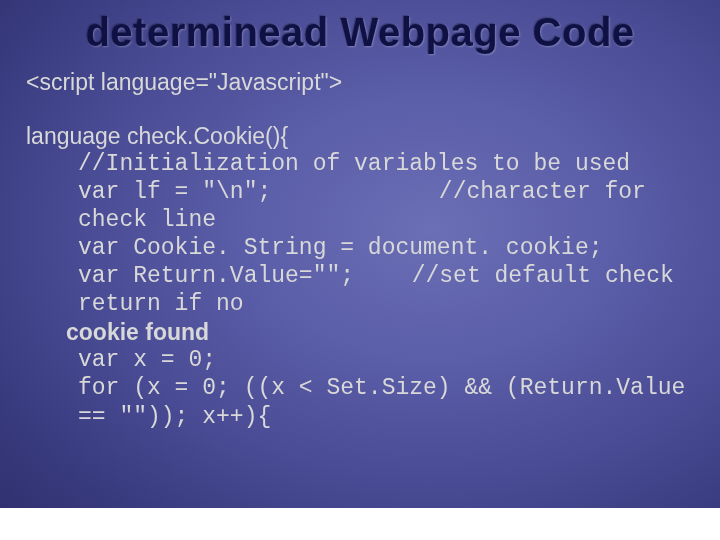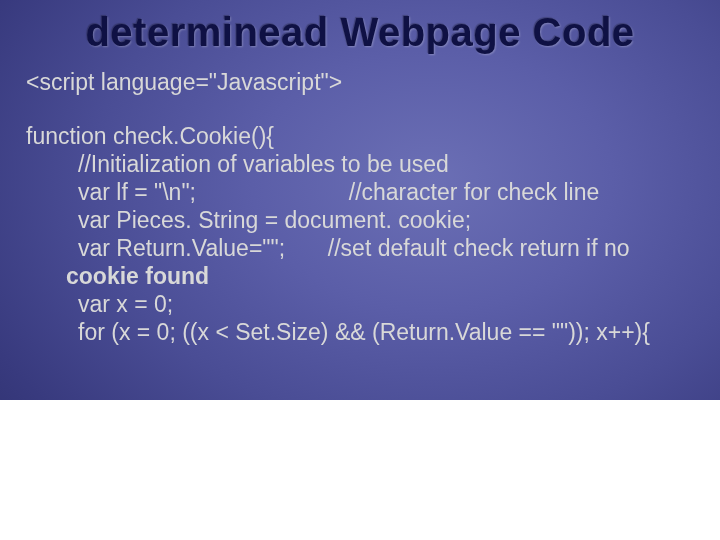"determinead Webpage Code" .slide { height: 400px -> 508px }
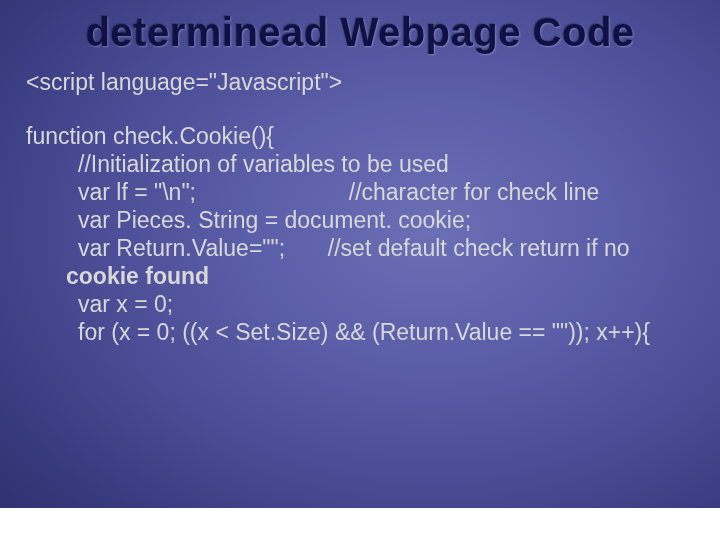"function check.Cookie(){" p { text: function -> language }
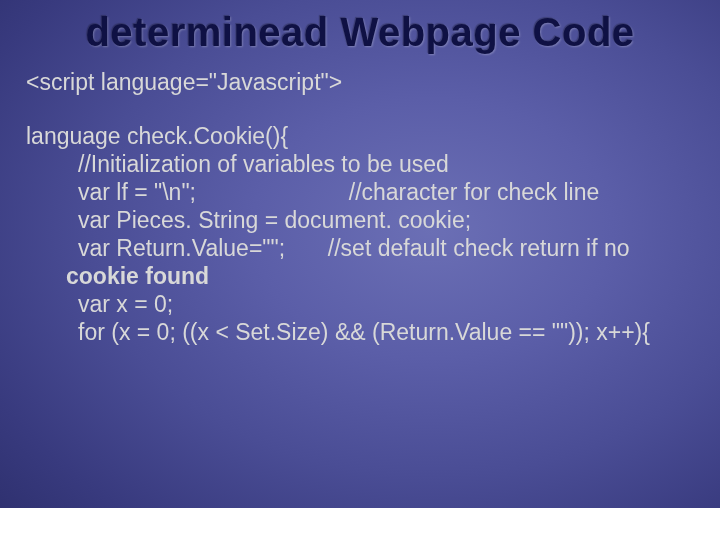"//Initialization of variables to be" .ind1 { font-family: none -> Liberation Mono, monospace }
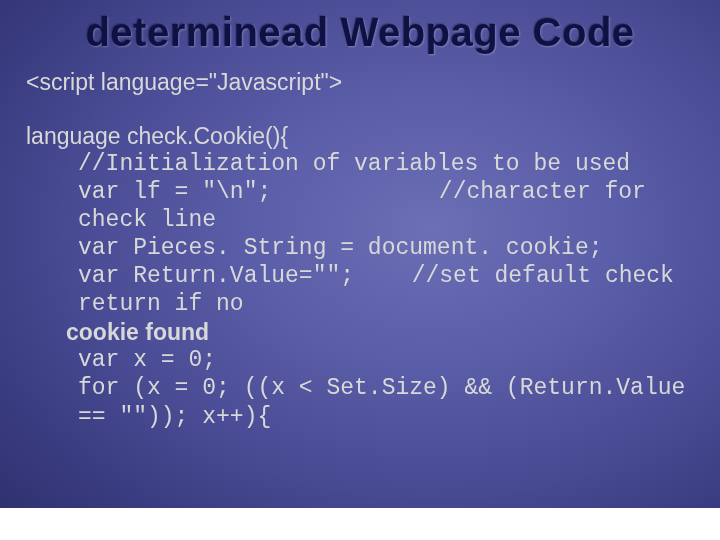"var Pieces. String = document." p.ind1 { text: Pieces -> Cookie }
